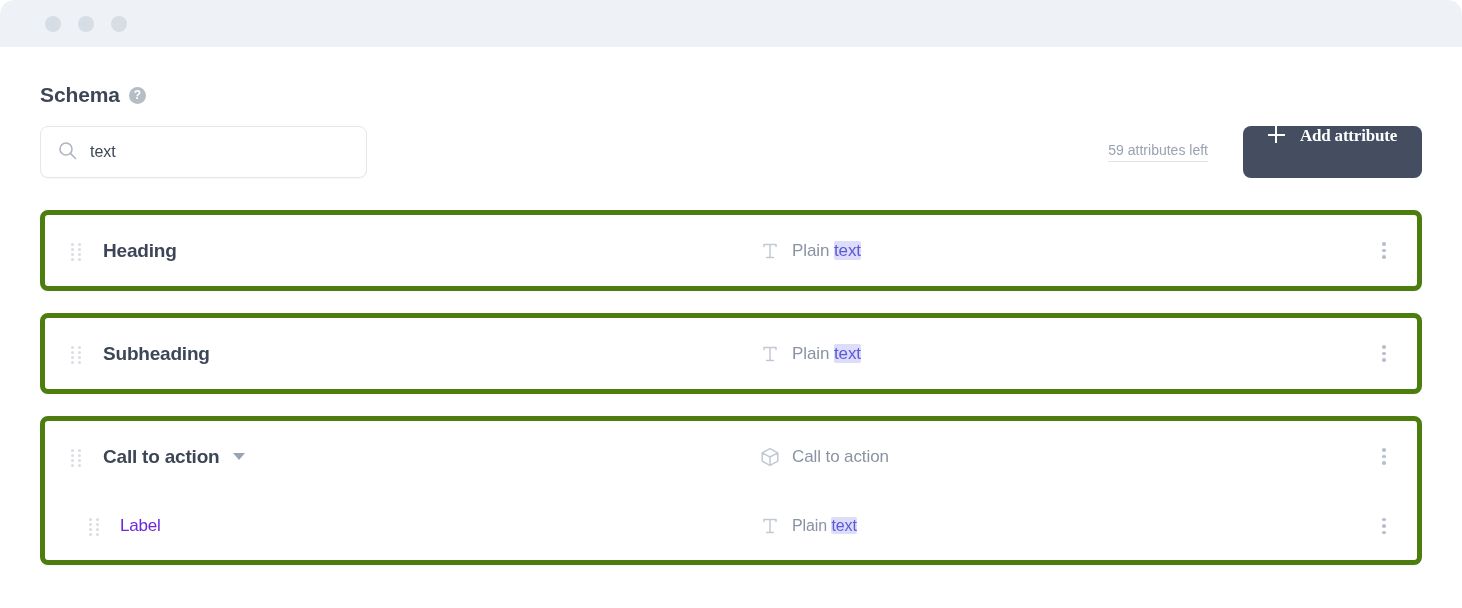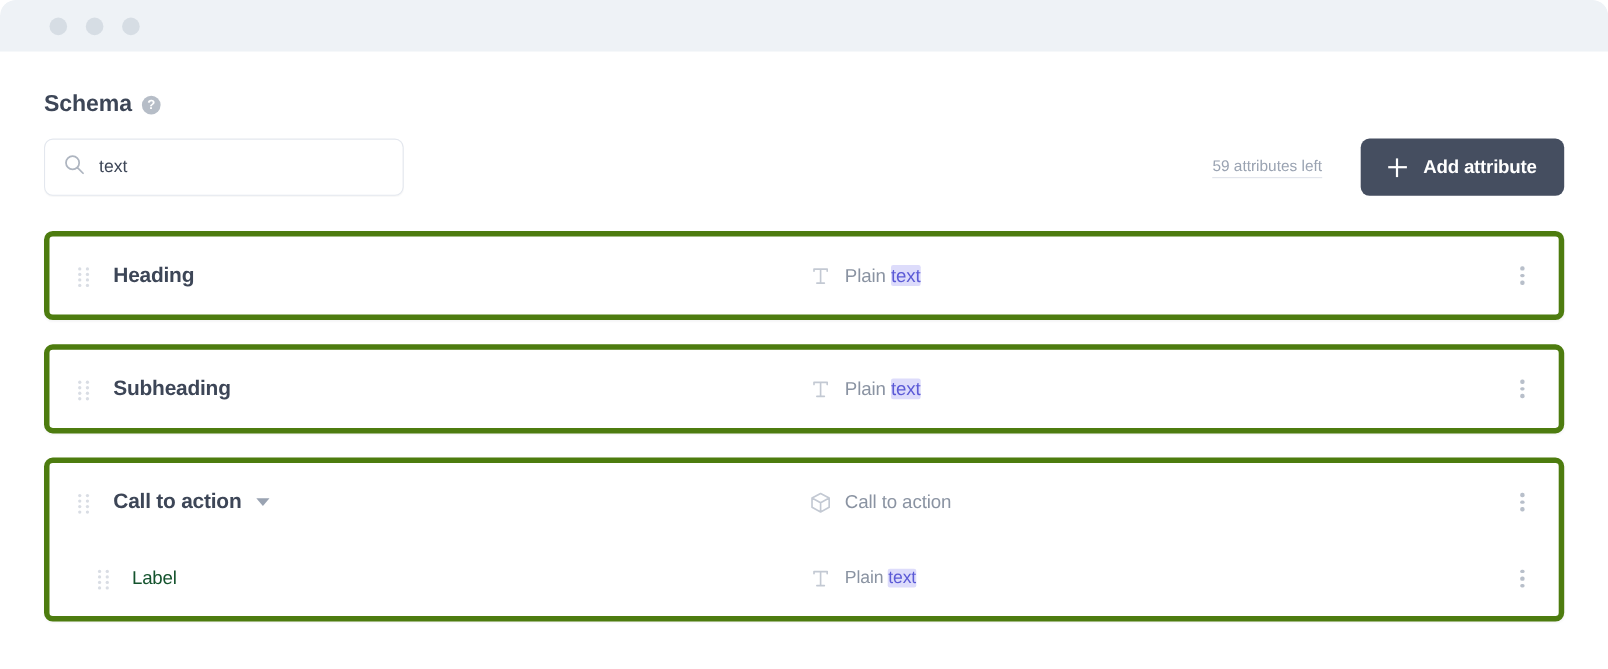"Add attribute" .add-btn { align-items: center -> none; font-family: Liberation Sans, sans-serif -> Liberation Serif, serif }
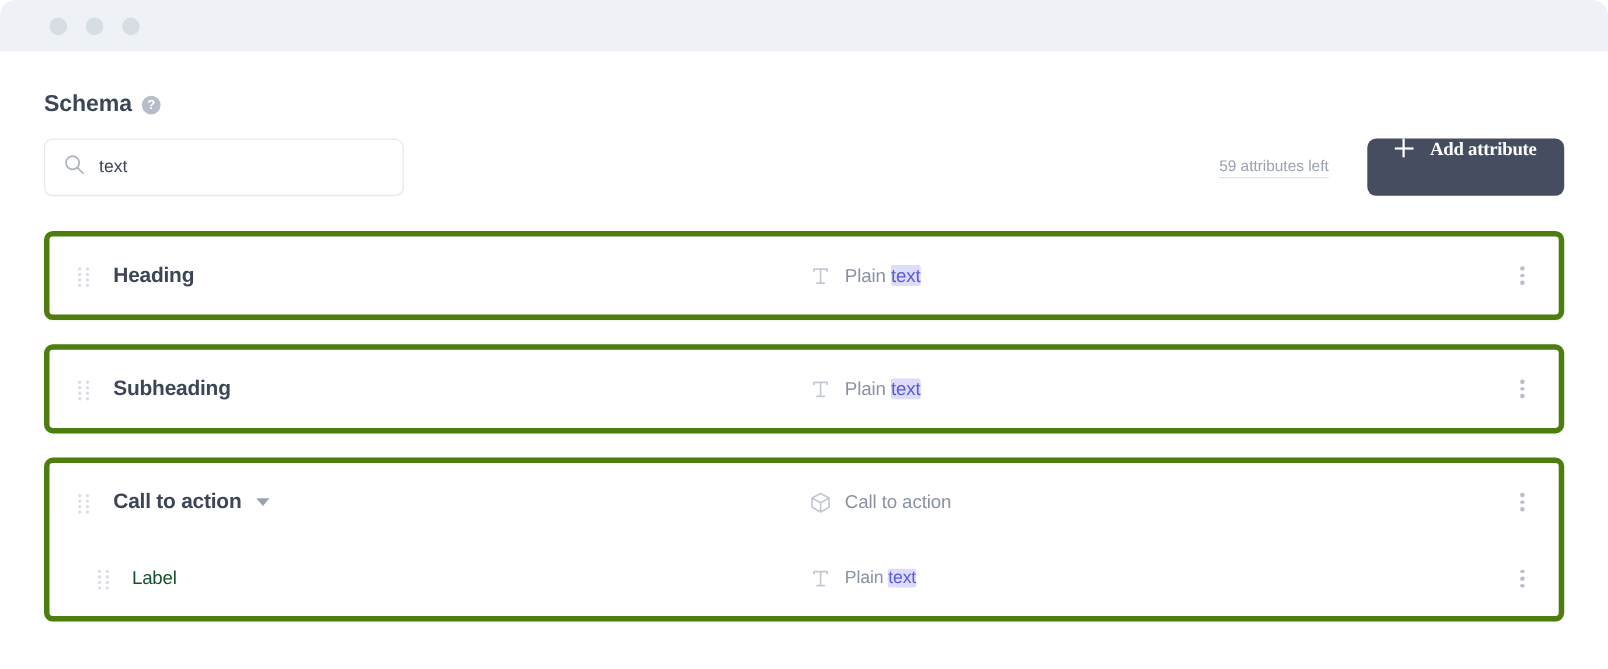"Plain text" .attr-type { left: 690px -> 714px }
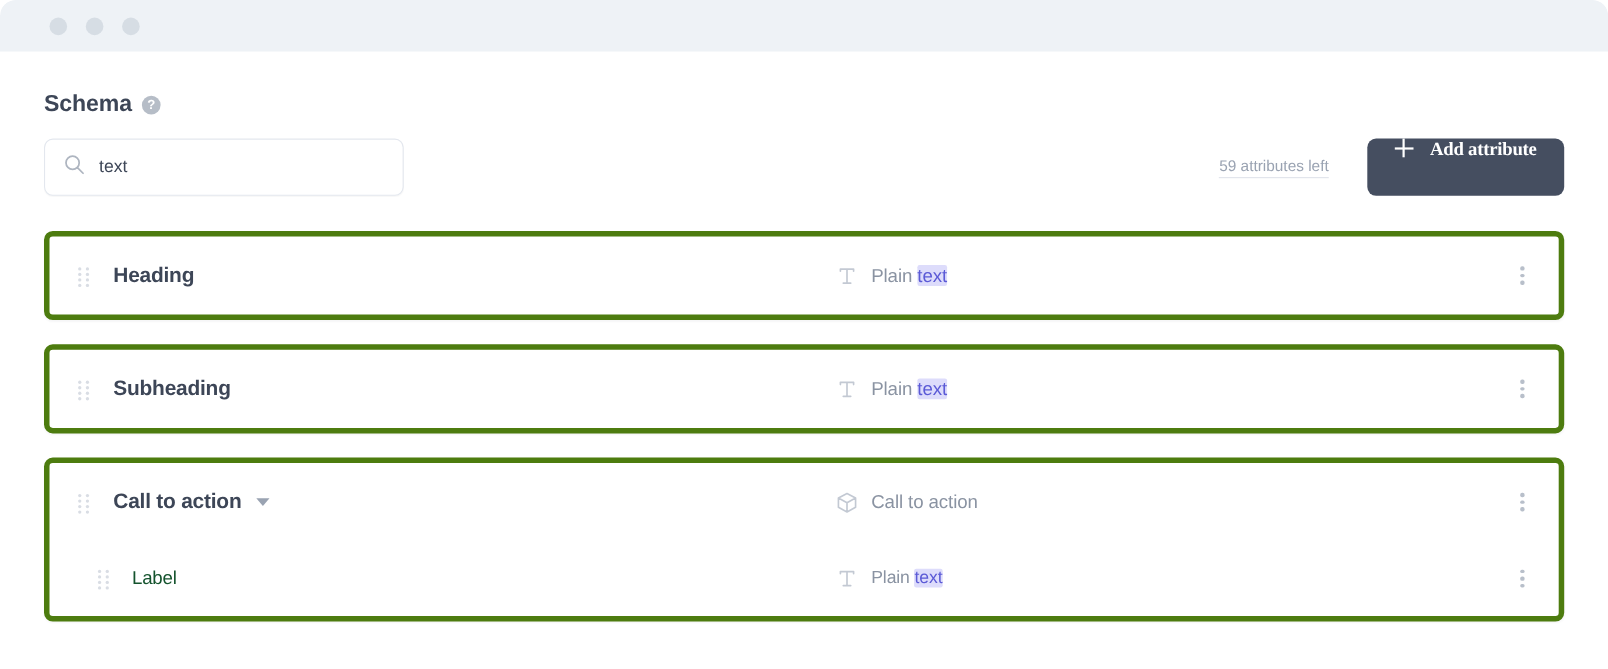"Label" .attr-row.nested .attr-name { color: #14532d -> #6d28d9 }
